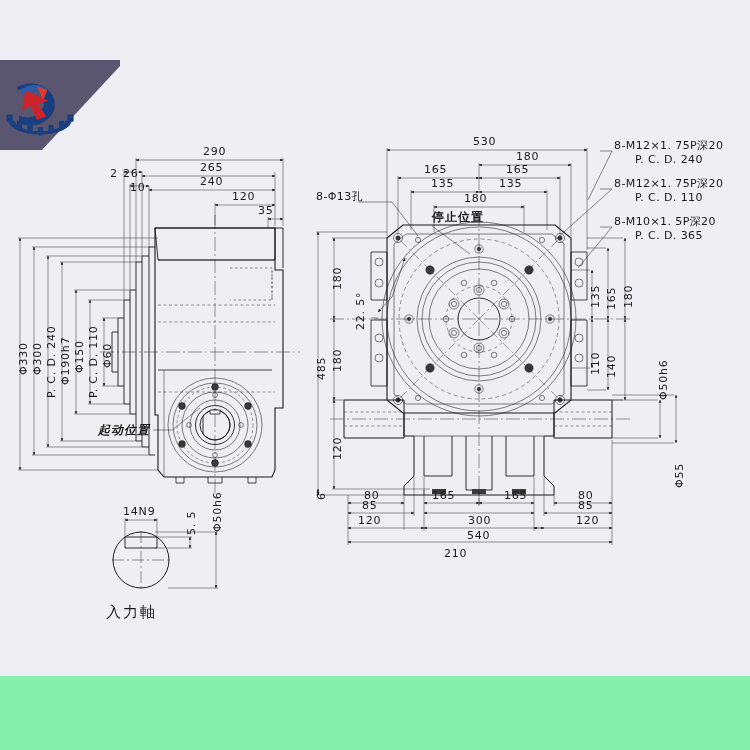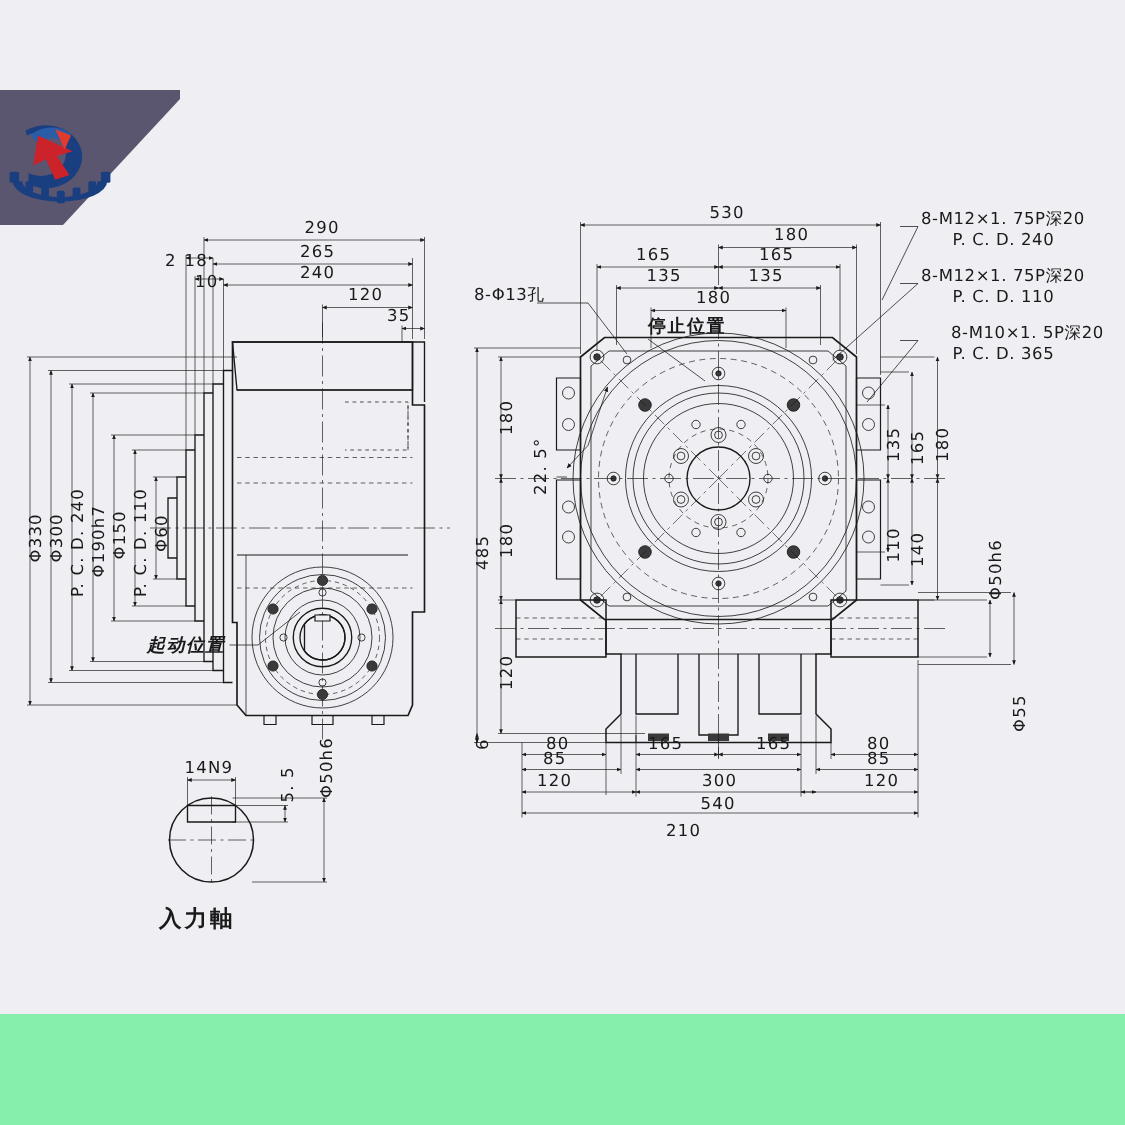"18" div.lbl { text: 18 -> 26 }
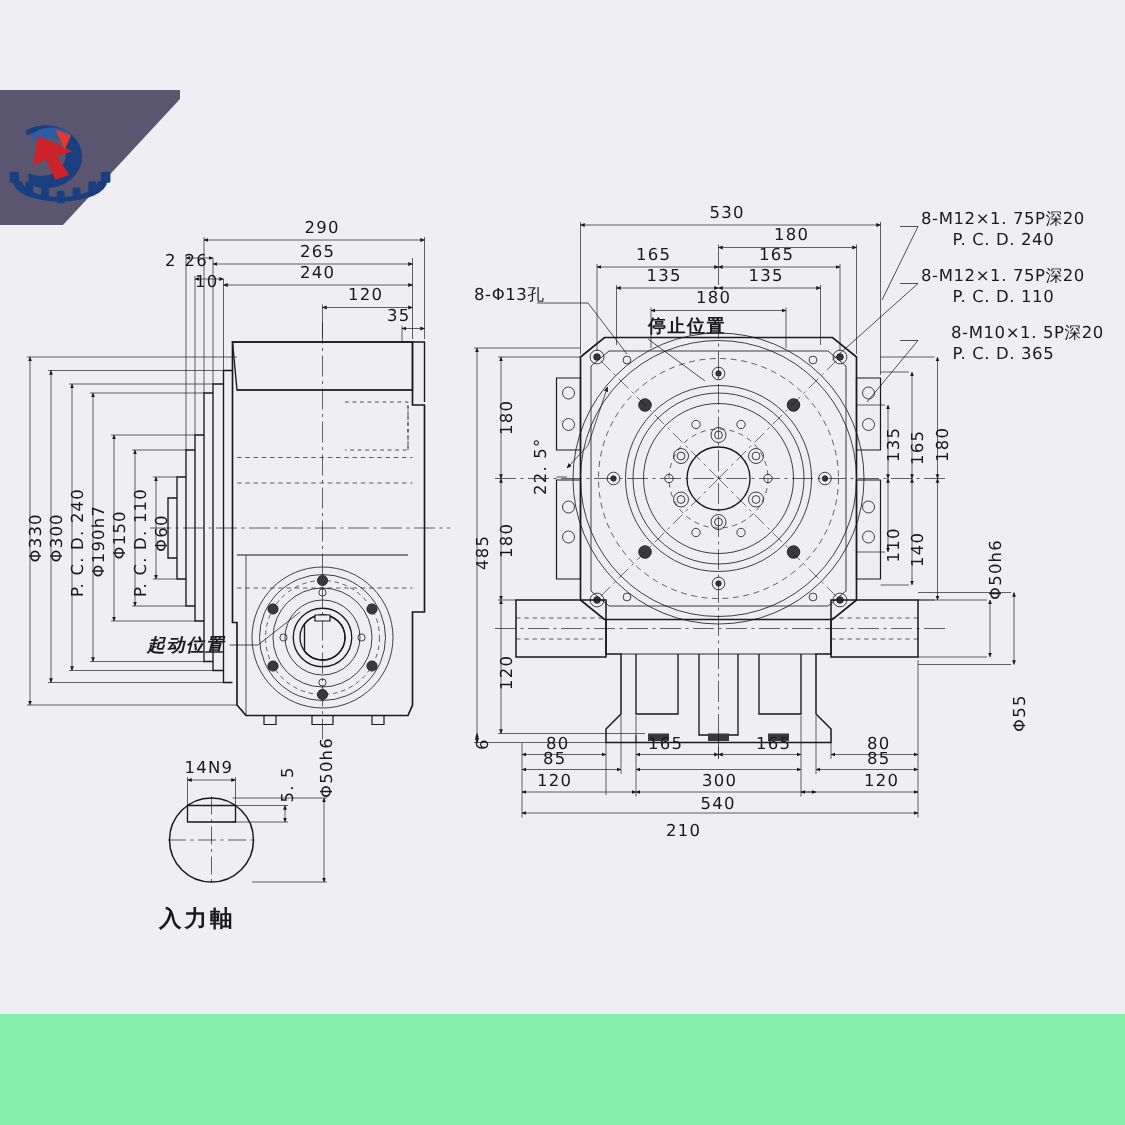"8-M10×1. 5P深20" div.lbl { margin-left: 20px -> none }
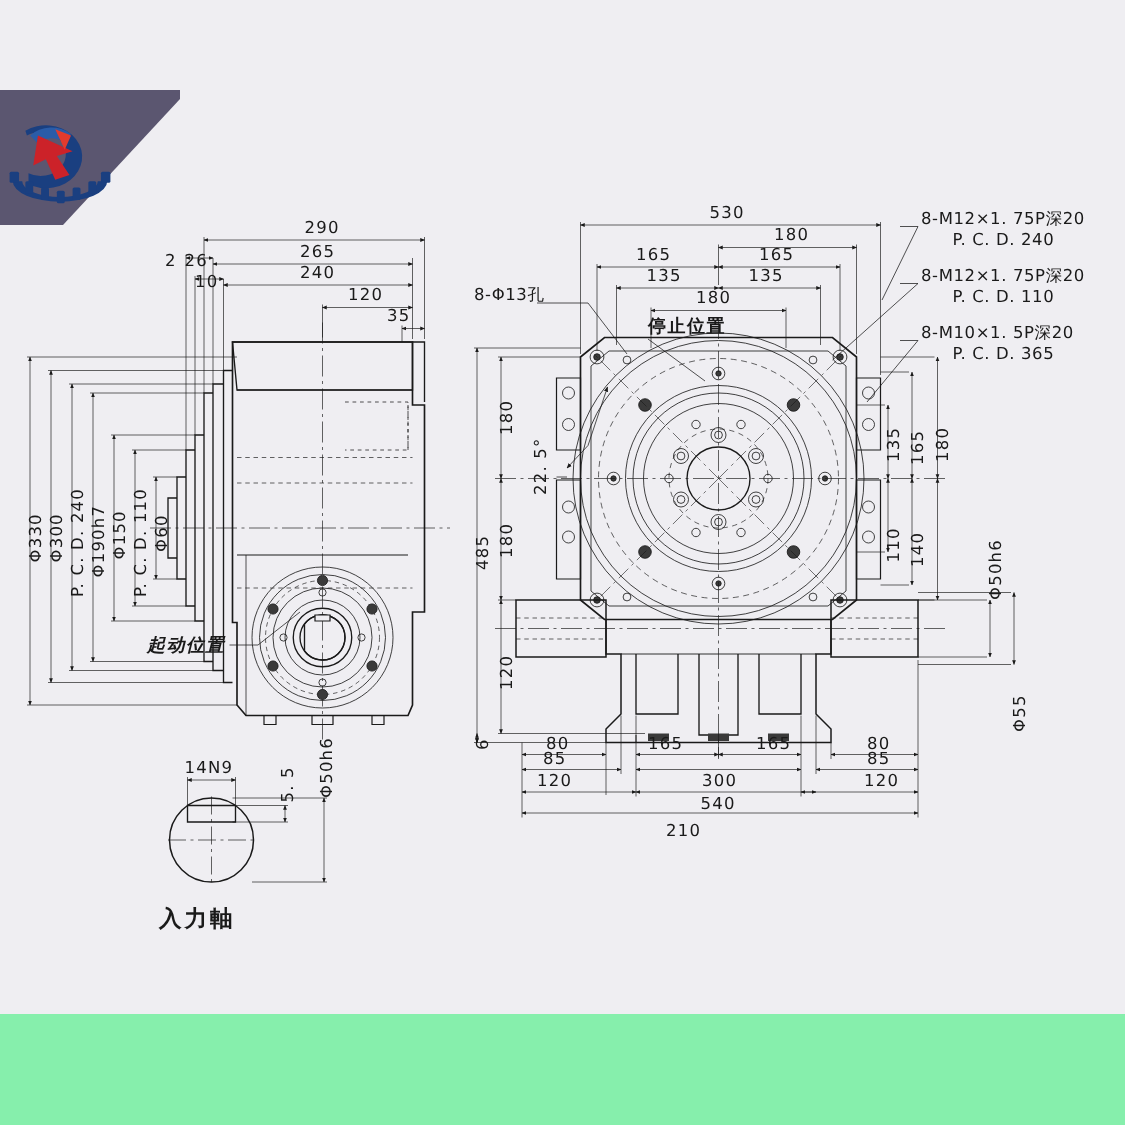"入力軸" .cjk-l { font-weight: bold -> normal }
